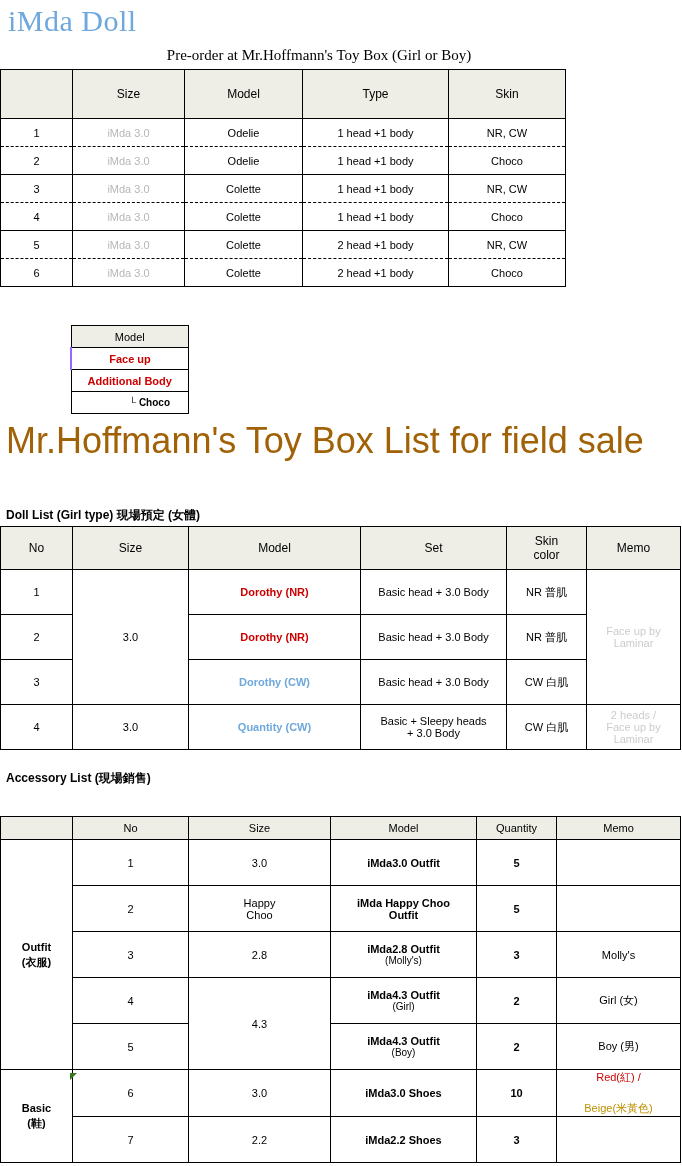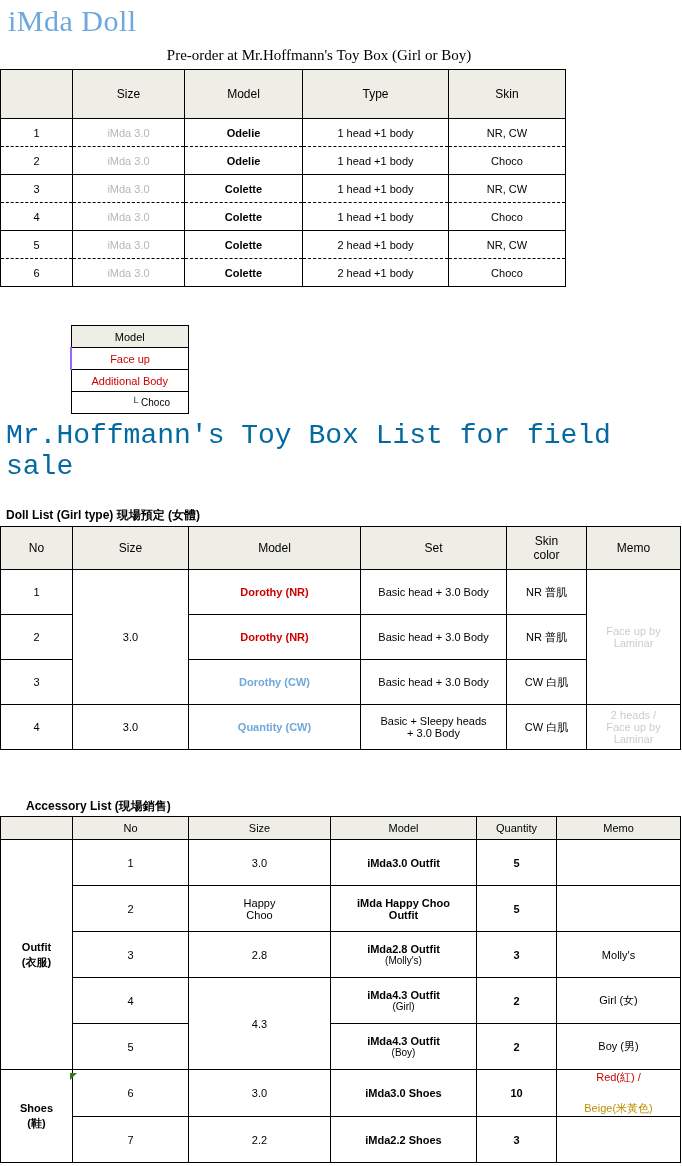"Odelie" .model-b { font-weight: bold -> normal }
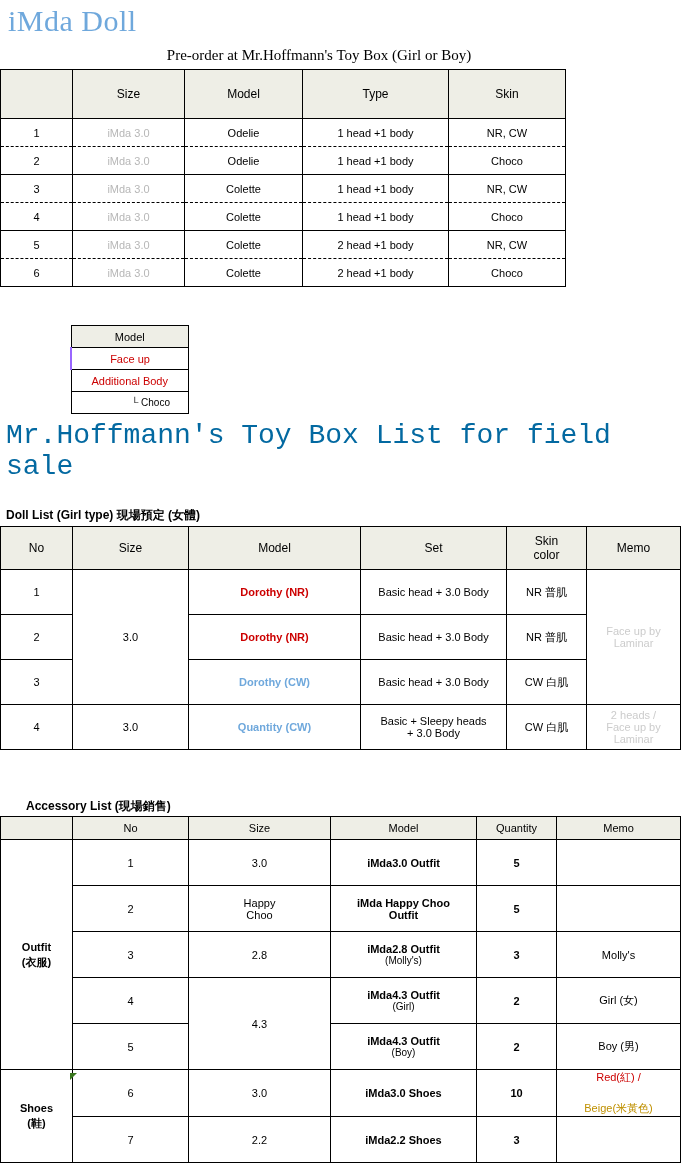"Face up" .legend td { font-weight: normal -> bold }
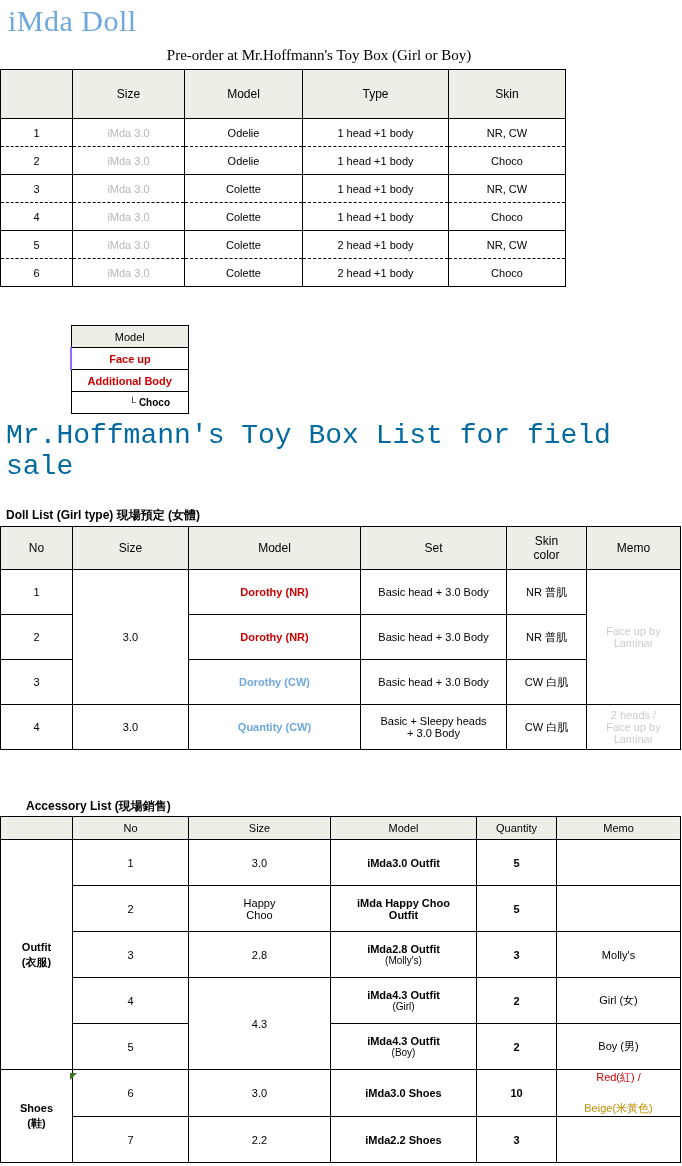"Mr.Hoffmann's Toy Box List for" .title-box { color: #0369a1 -> #a16207; font-family: Liberation Mono, monospace -> Liberation Sans, sans-serif; font-size: 28px -> 36px }
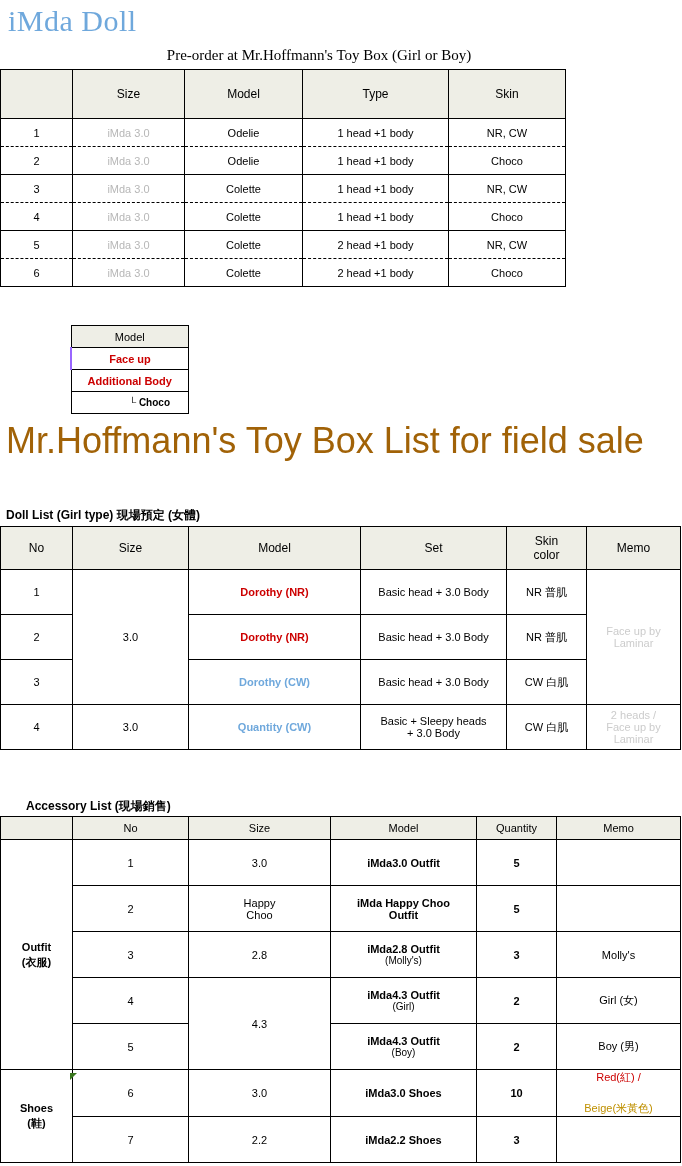"Accessory List (現場銷售)" .acc-list-label { margin-left: 20px -> none; top: 798px -> 770px }
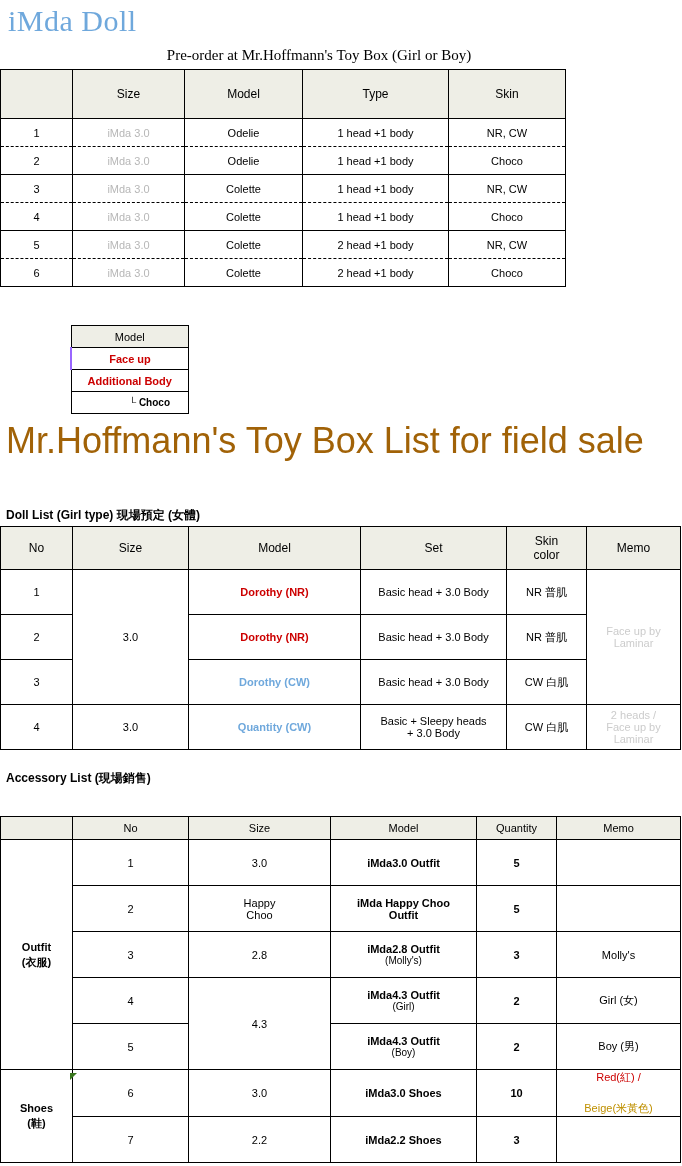"Shoes" div { text: Shoes -> Basic }
